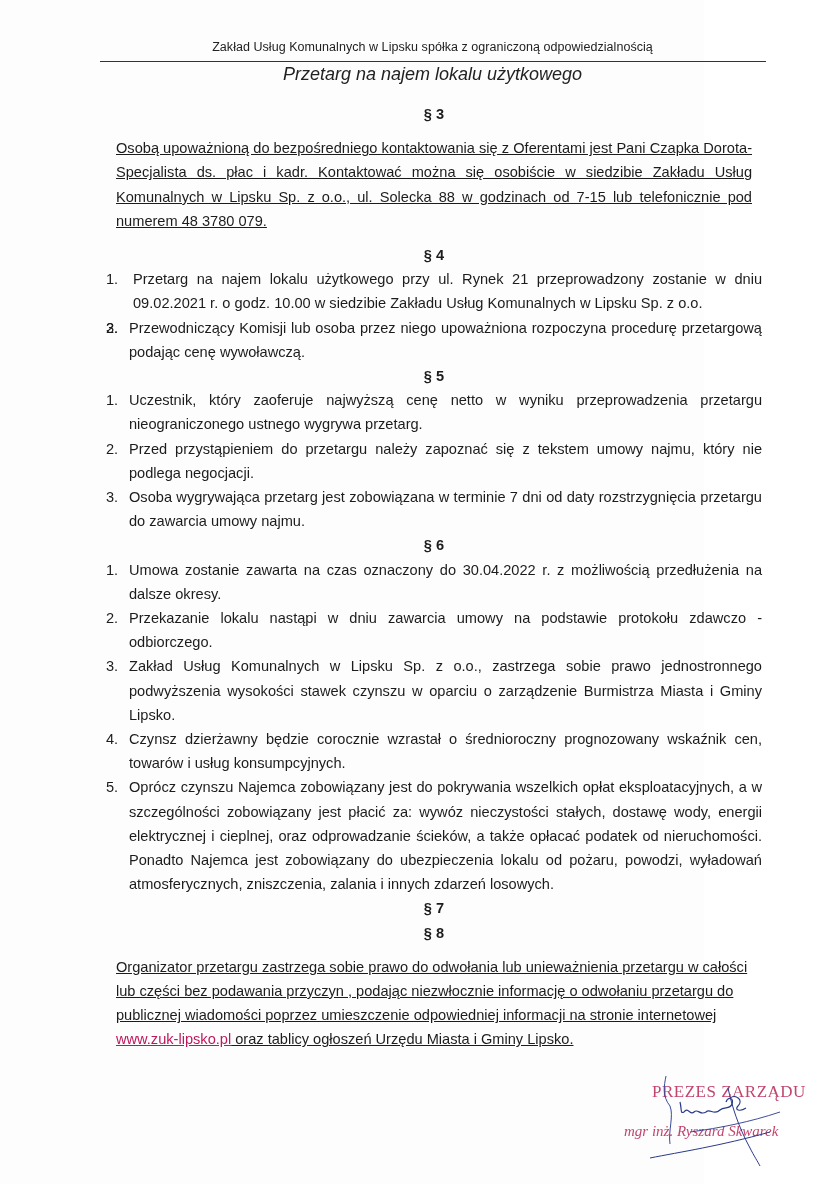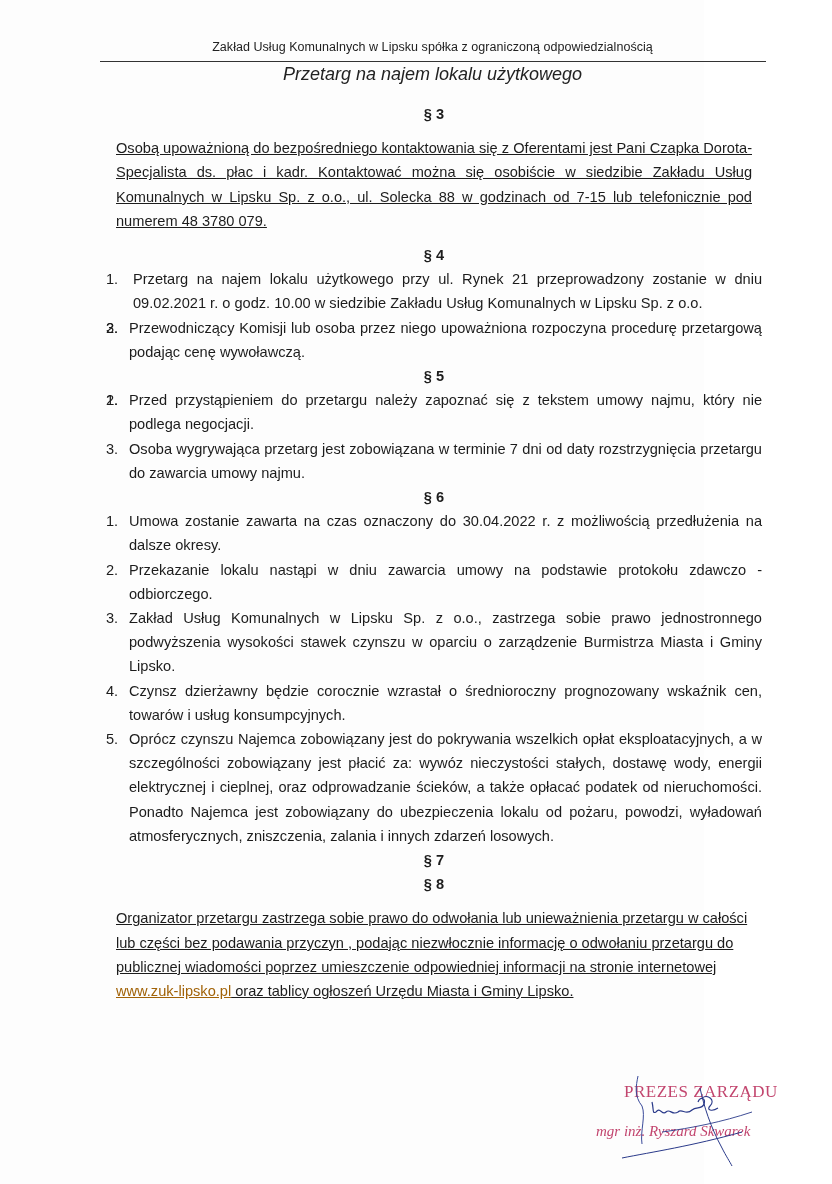"Uczestnik, który zaoferuje najwyższą" span { html: none -> <span>Uczestnik, który zaoferuje najwyższą cenę netto w wyniku przeprowadzenia przetargu nieograniczonego ustnego wygrywa przetarg.</span> }
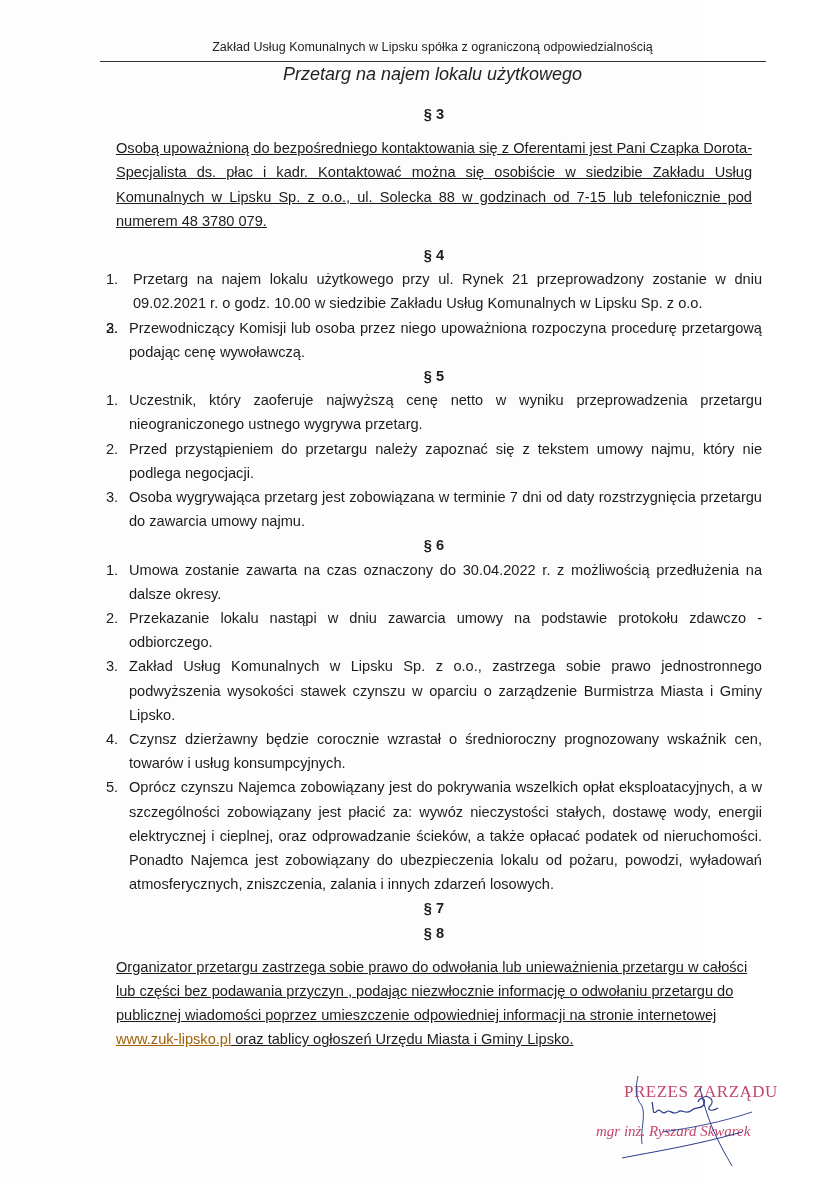"www.zuk-lipsko.pl" a.link { color: #a16207 -> #be185d }
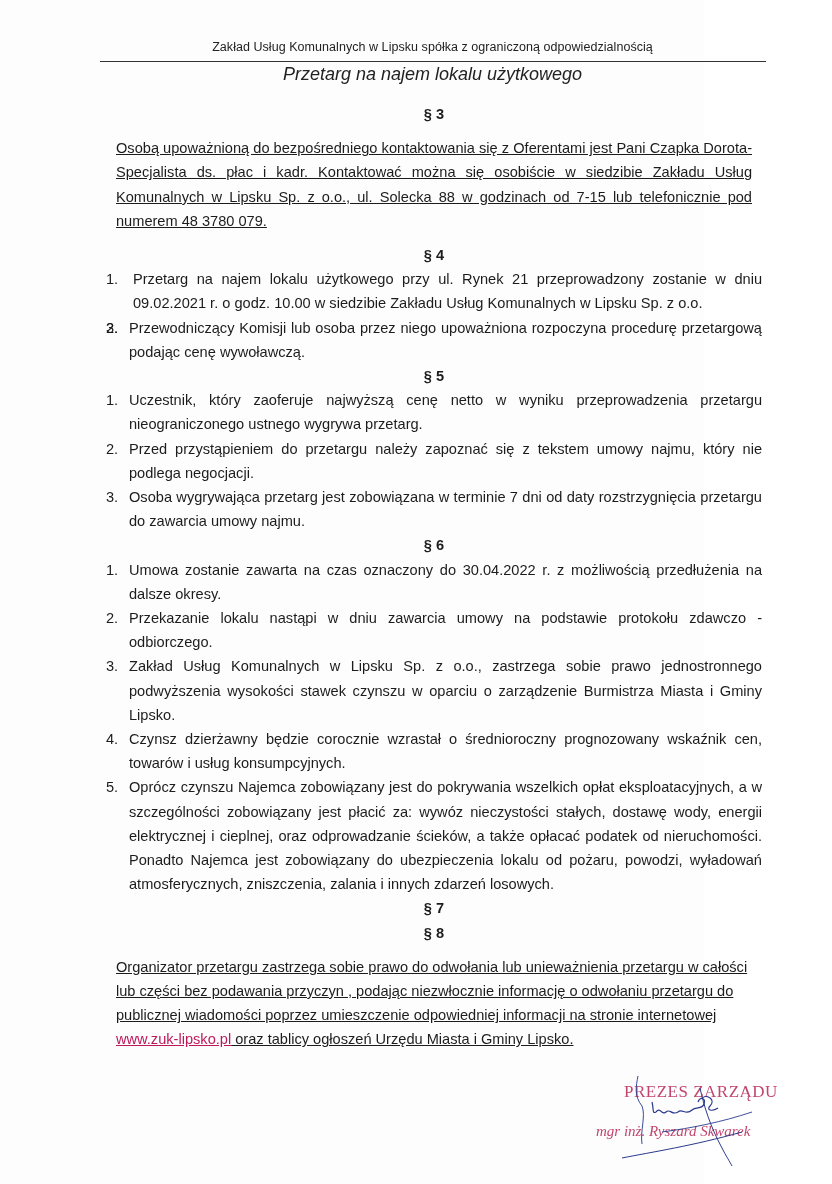"PREZES ZARZĄDU" .stamp { left: 592px -> 620px }
